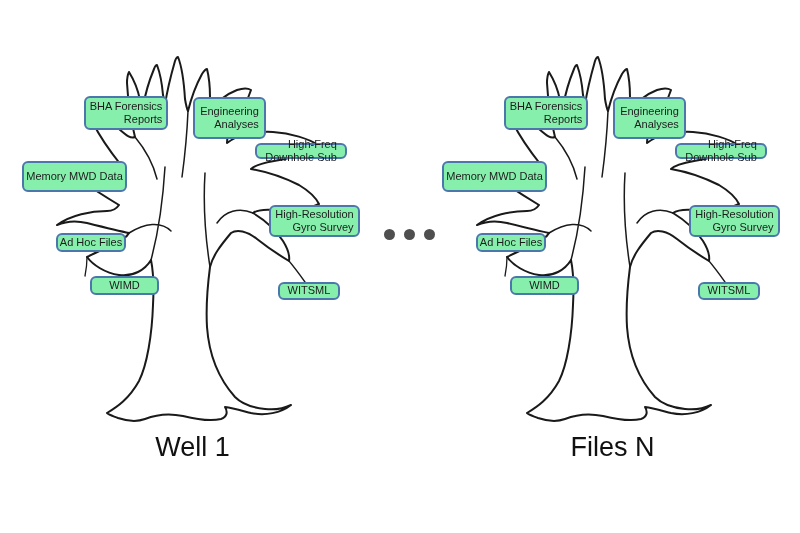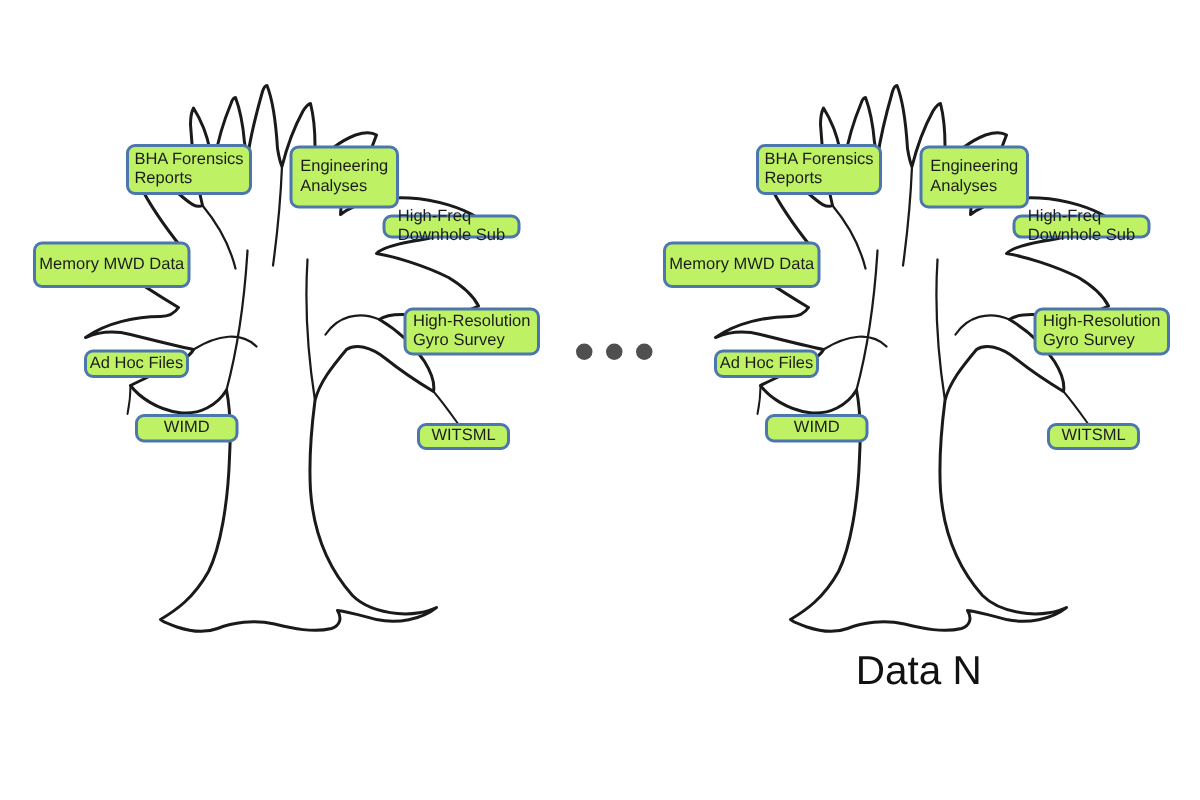"BHA Forensics" .dbox { background: #bef264 -> #86efac; text-align: left -> right }
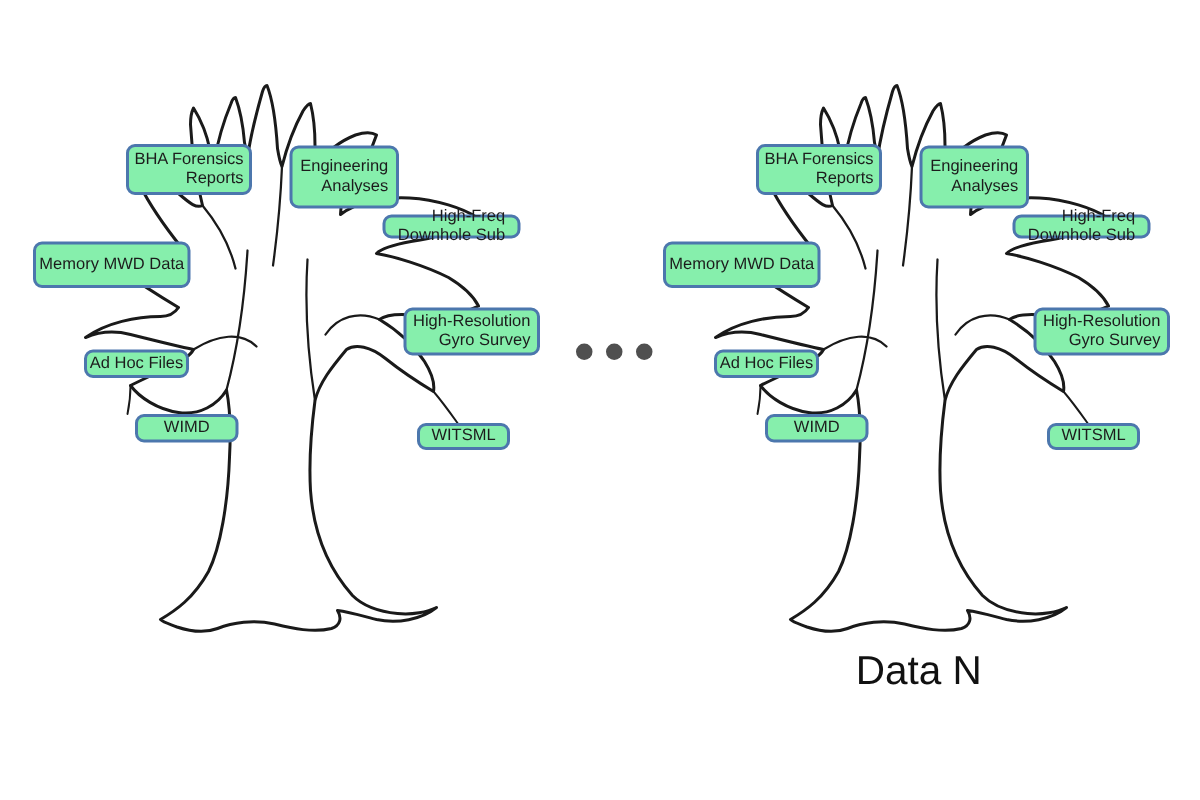"Well 1" div.well-label { html: none -> <div>Well 1</div> }
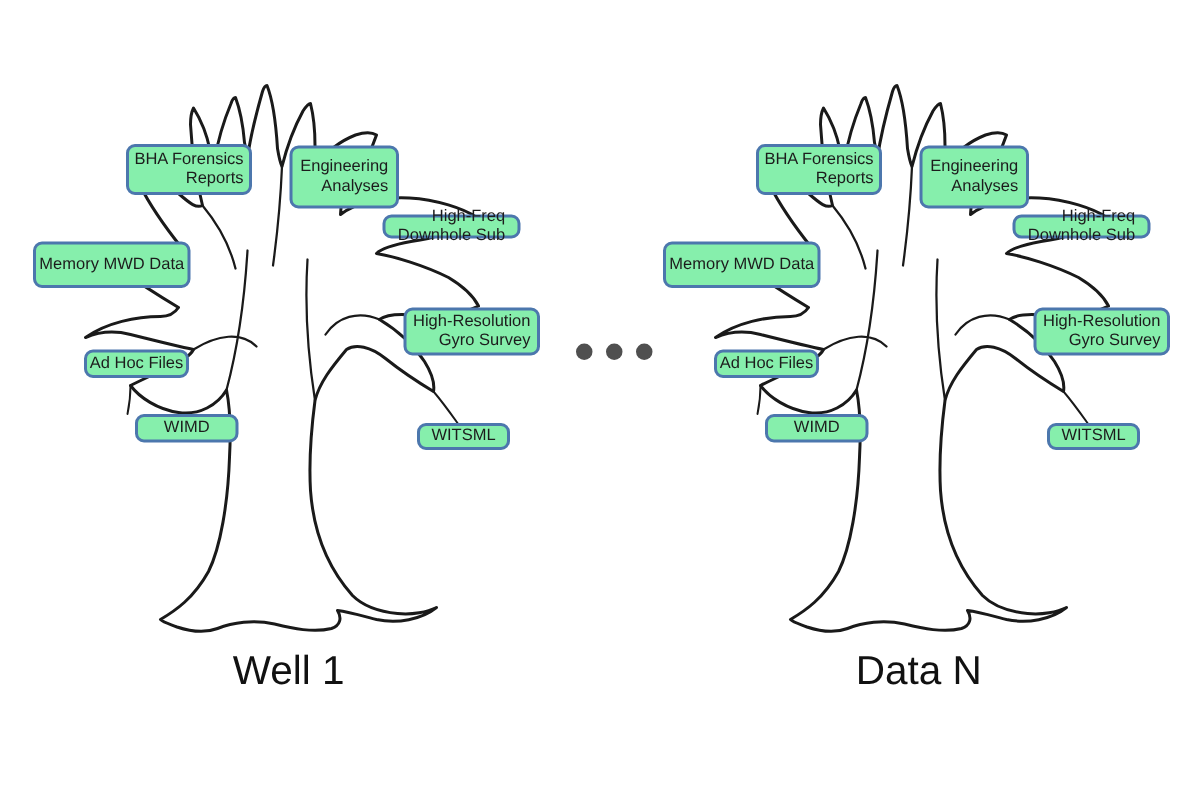"Data N" div.well-label { text: Data -> Files }
